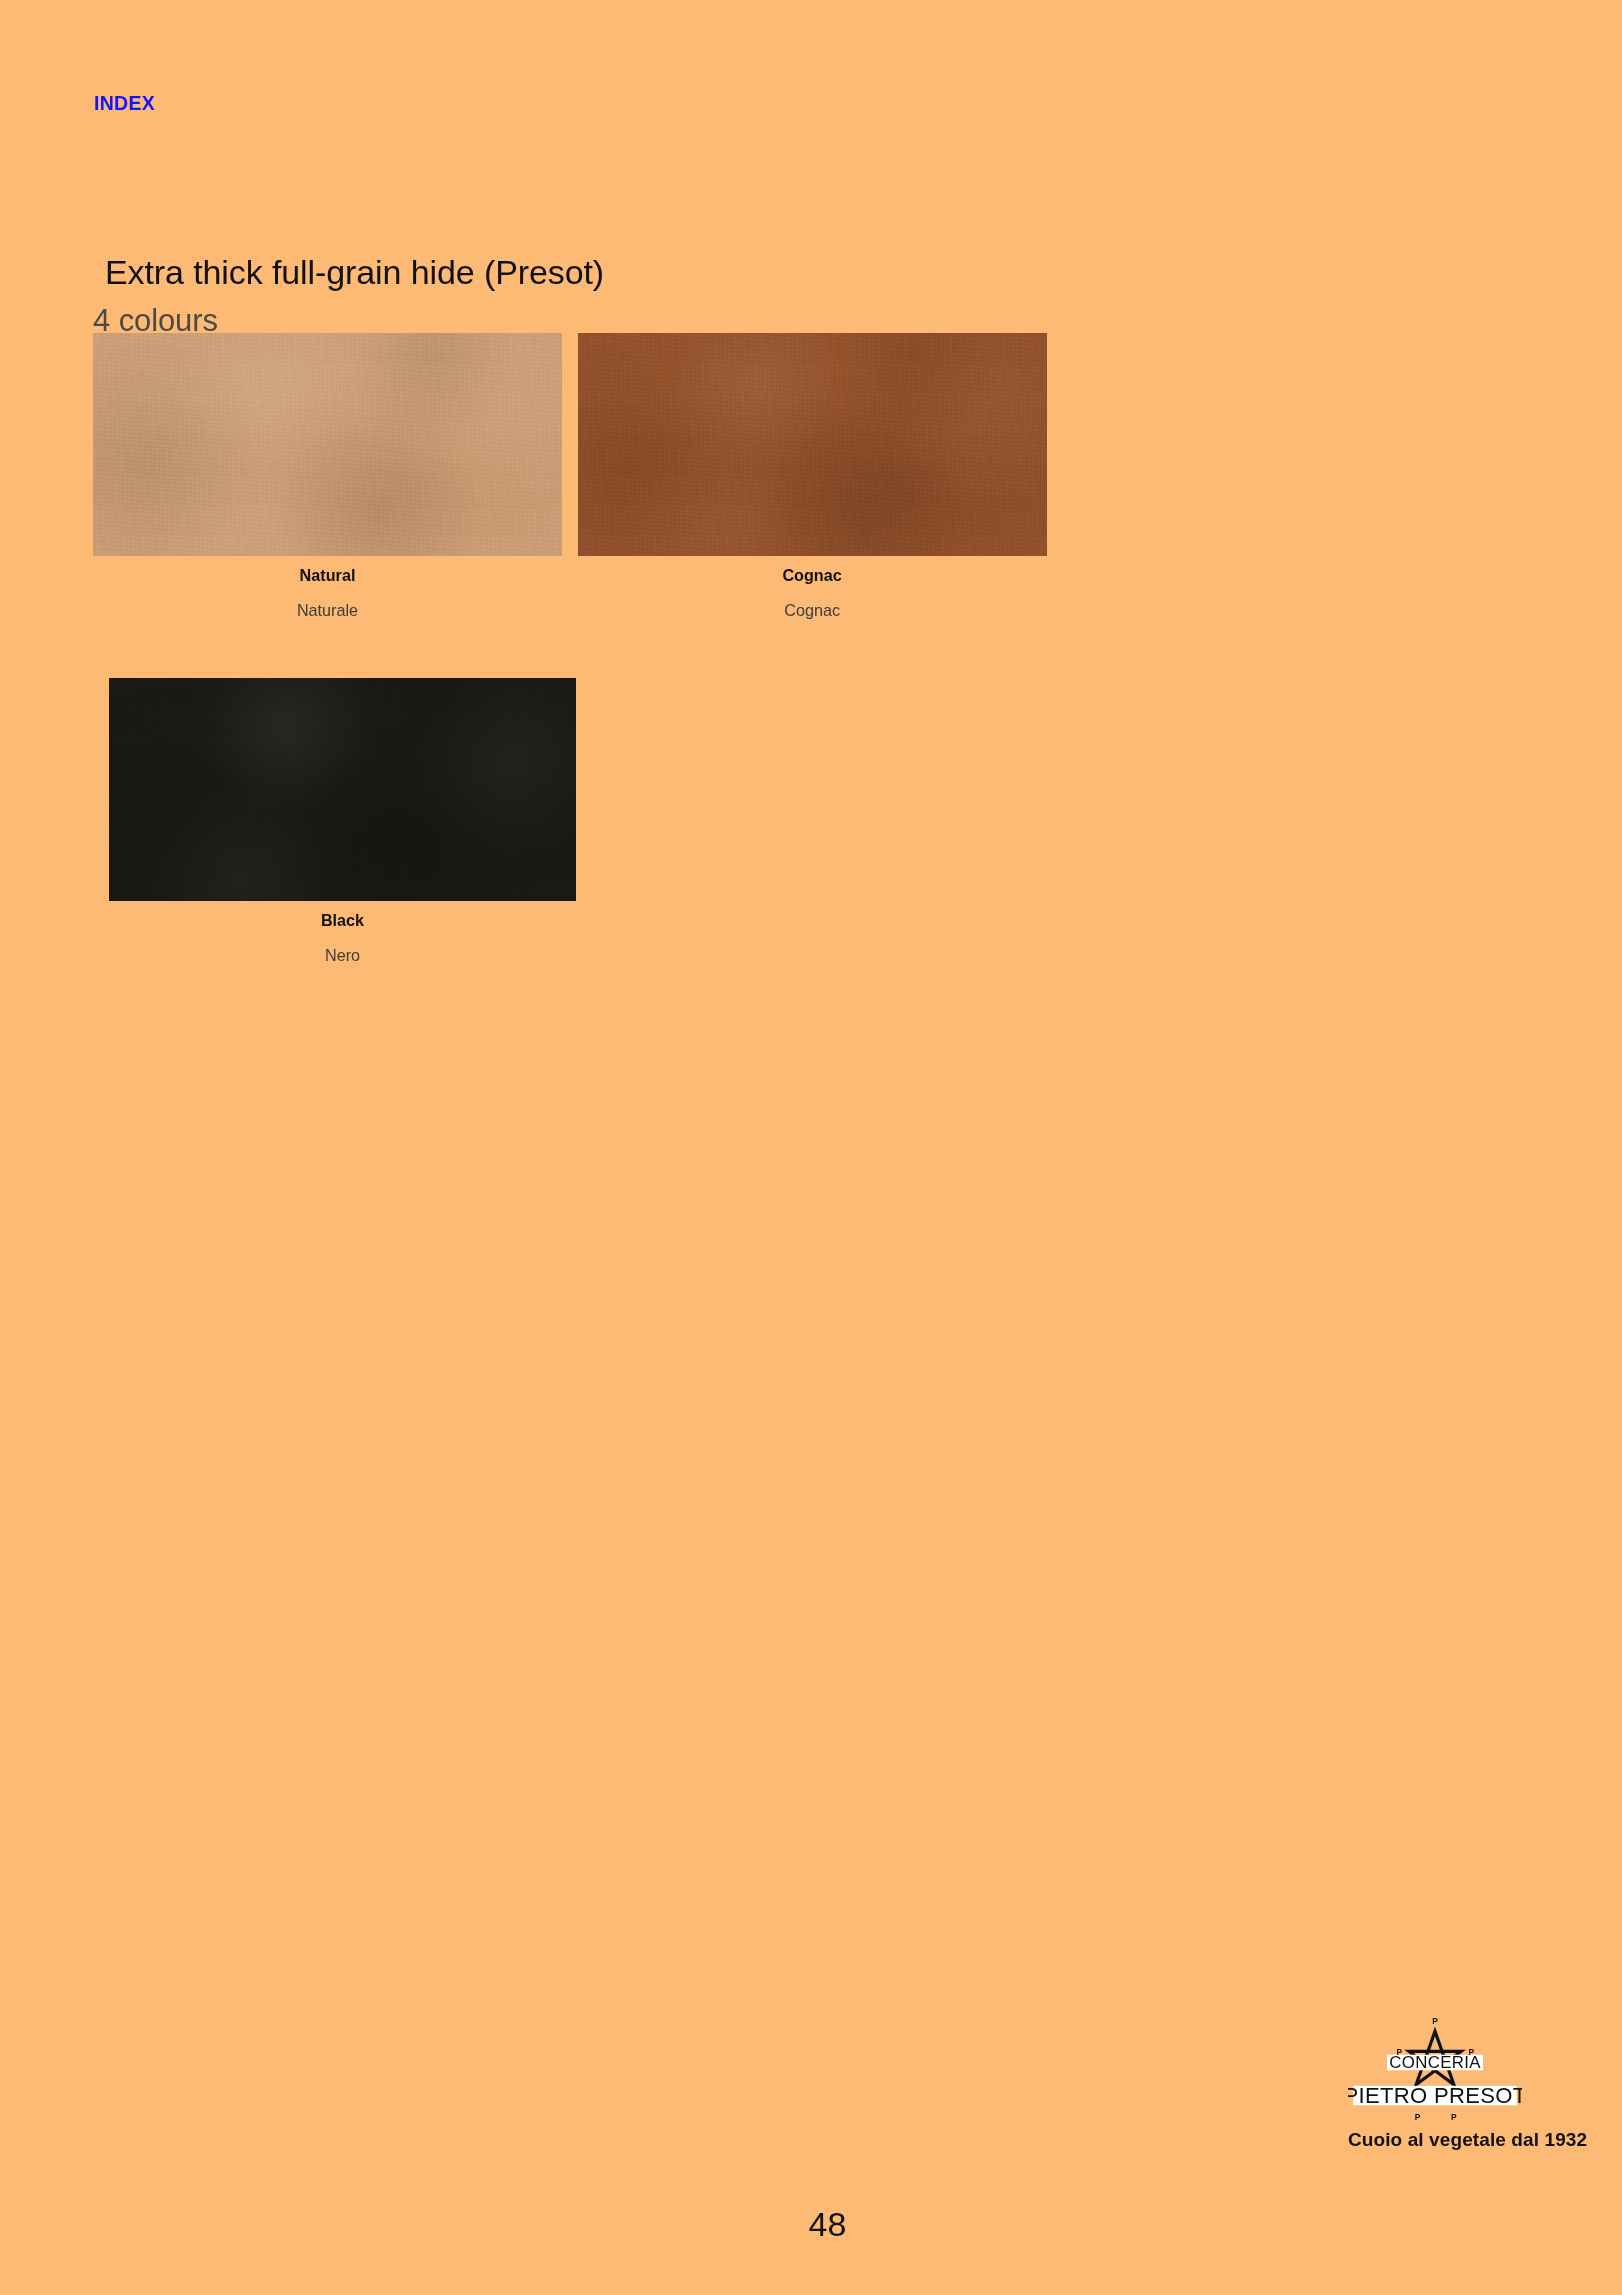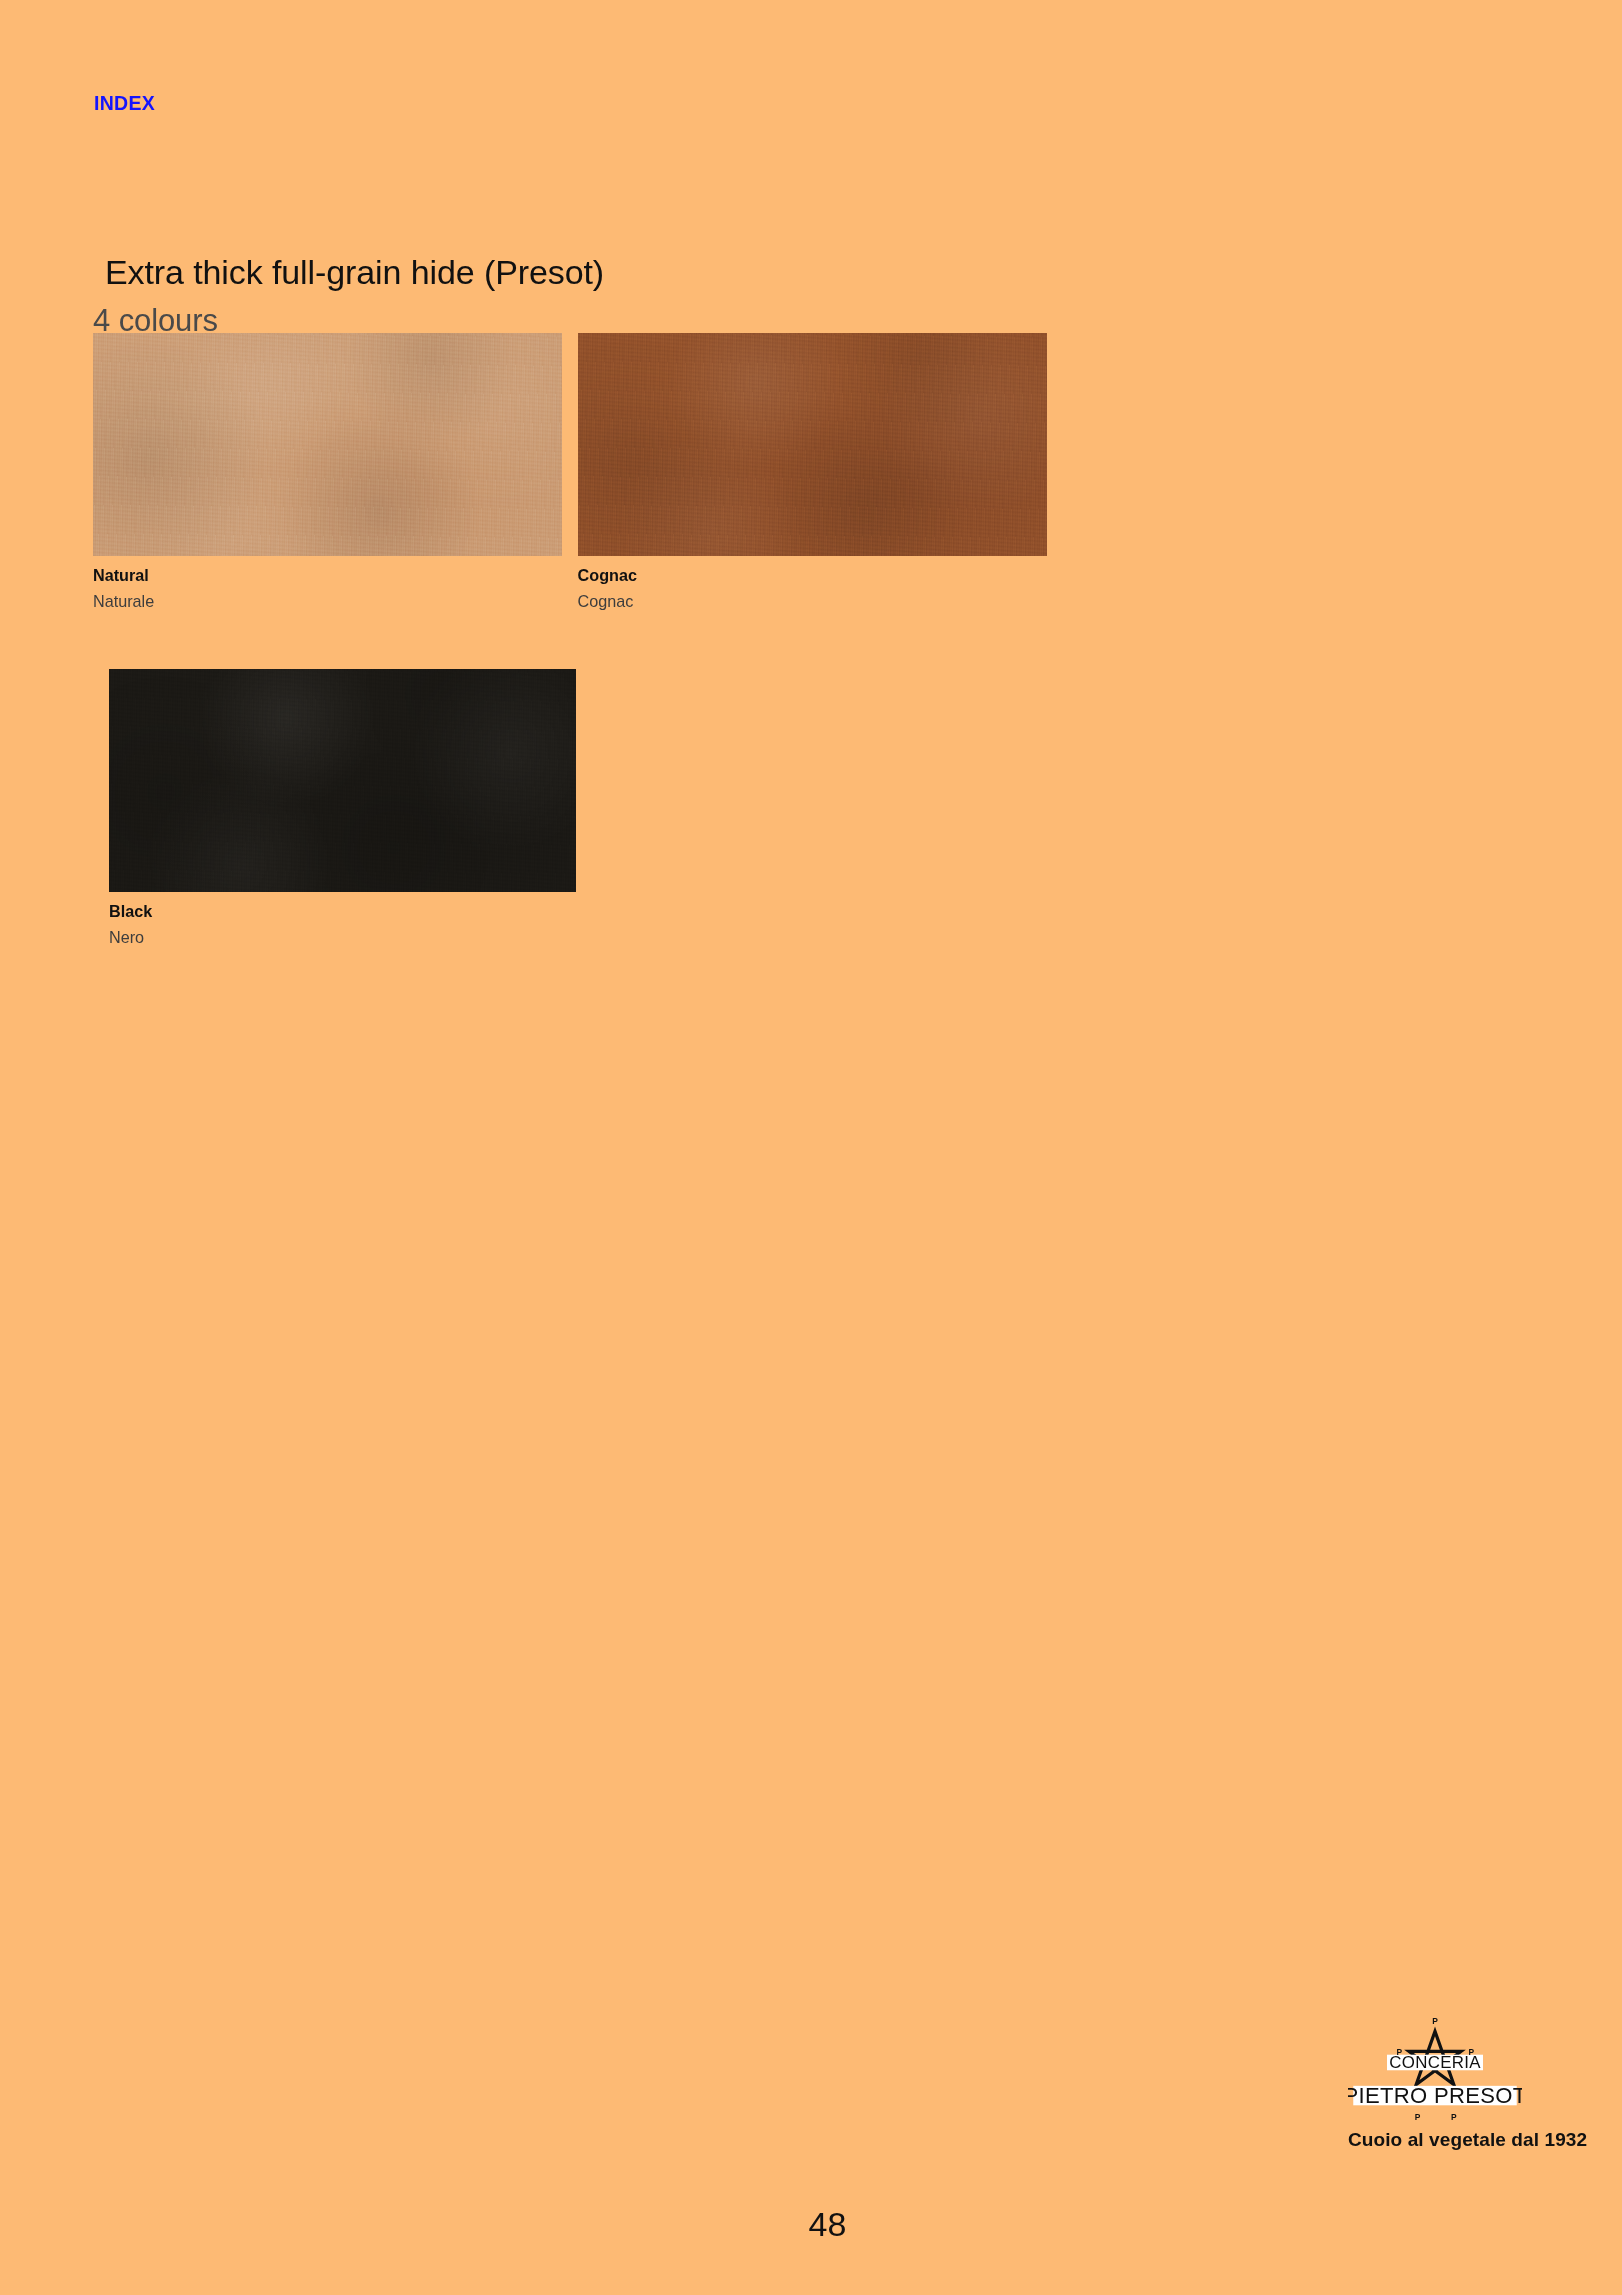"Natural" .swatch-caption { text-align: none -> center }
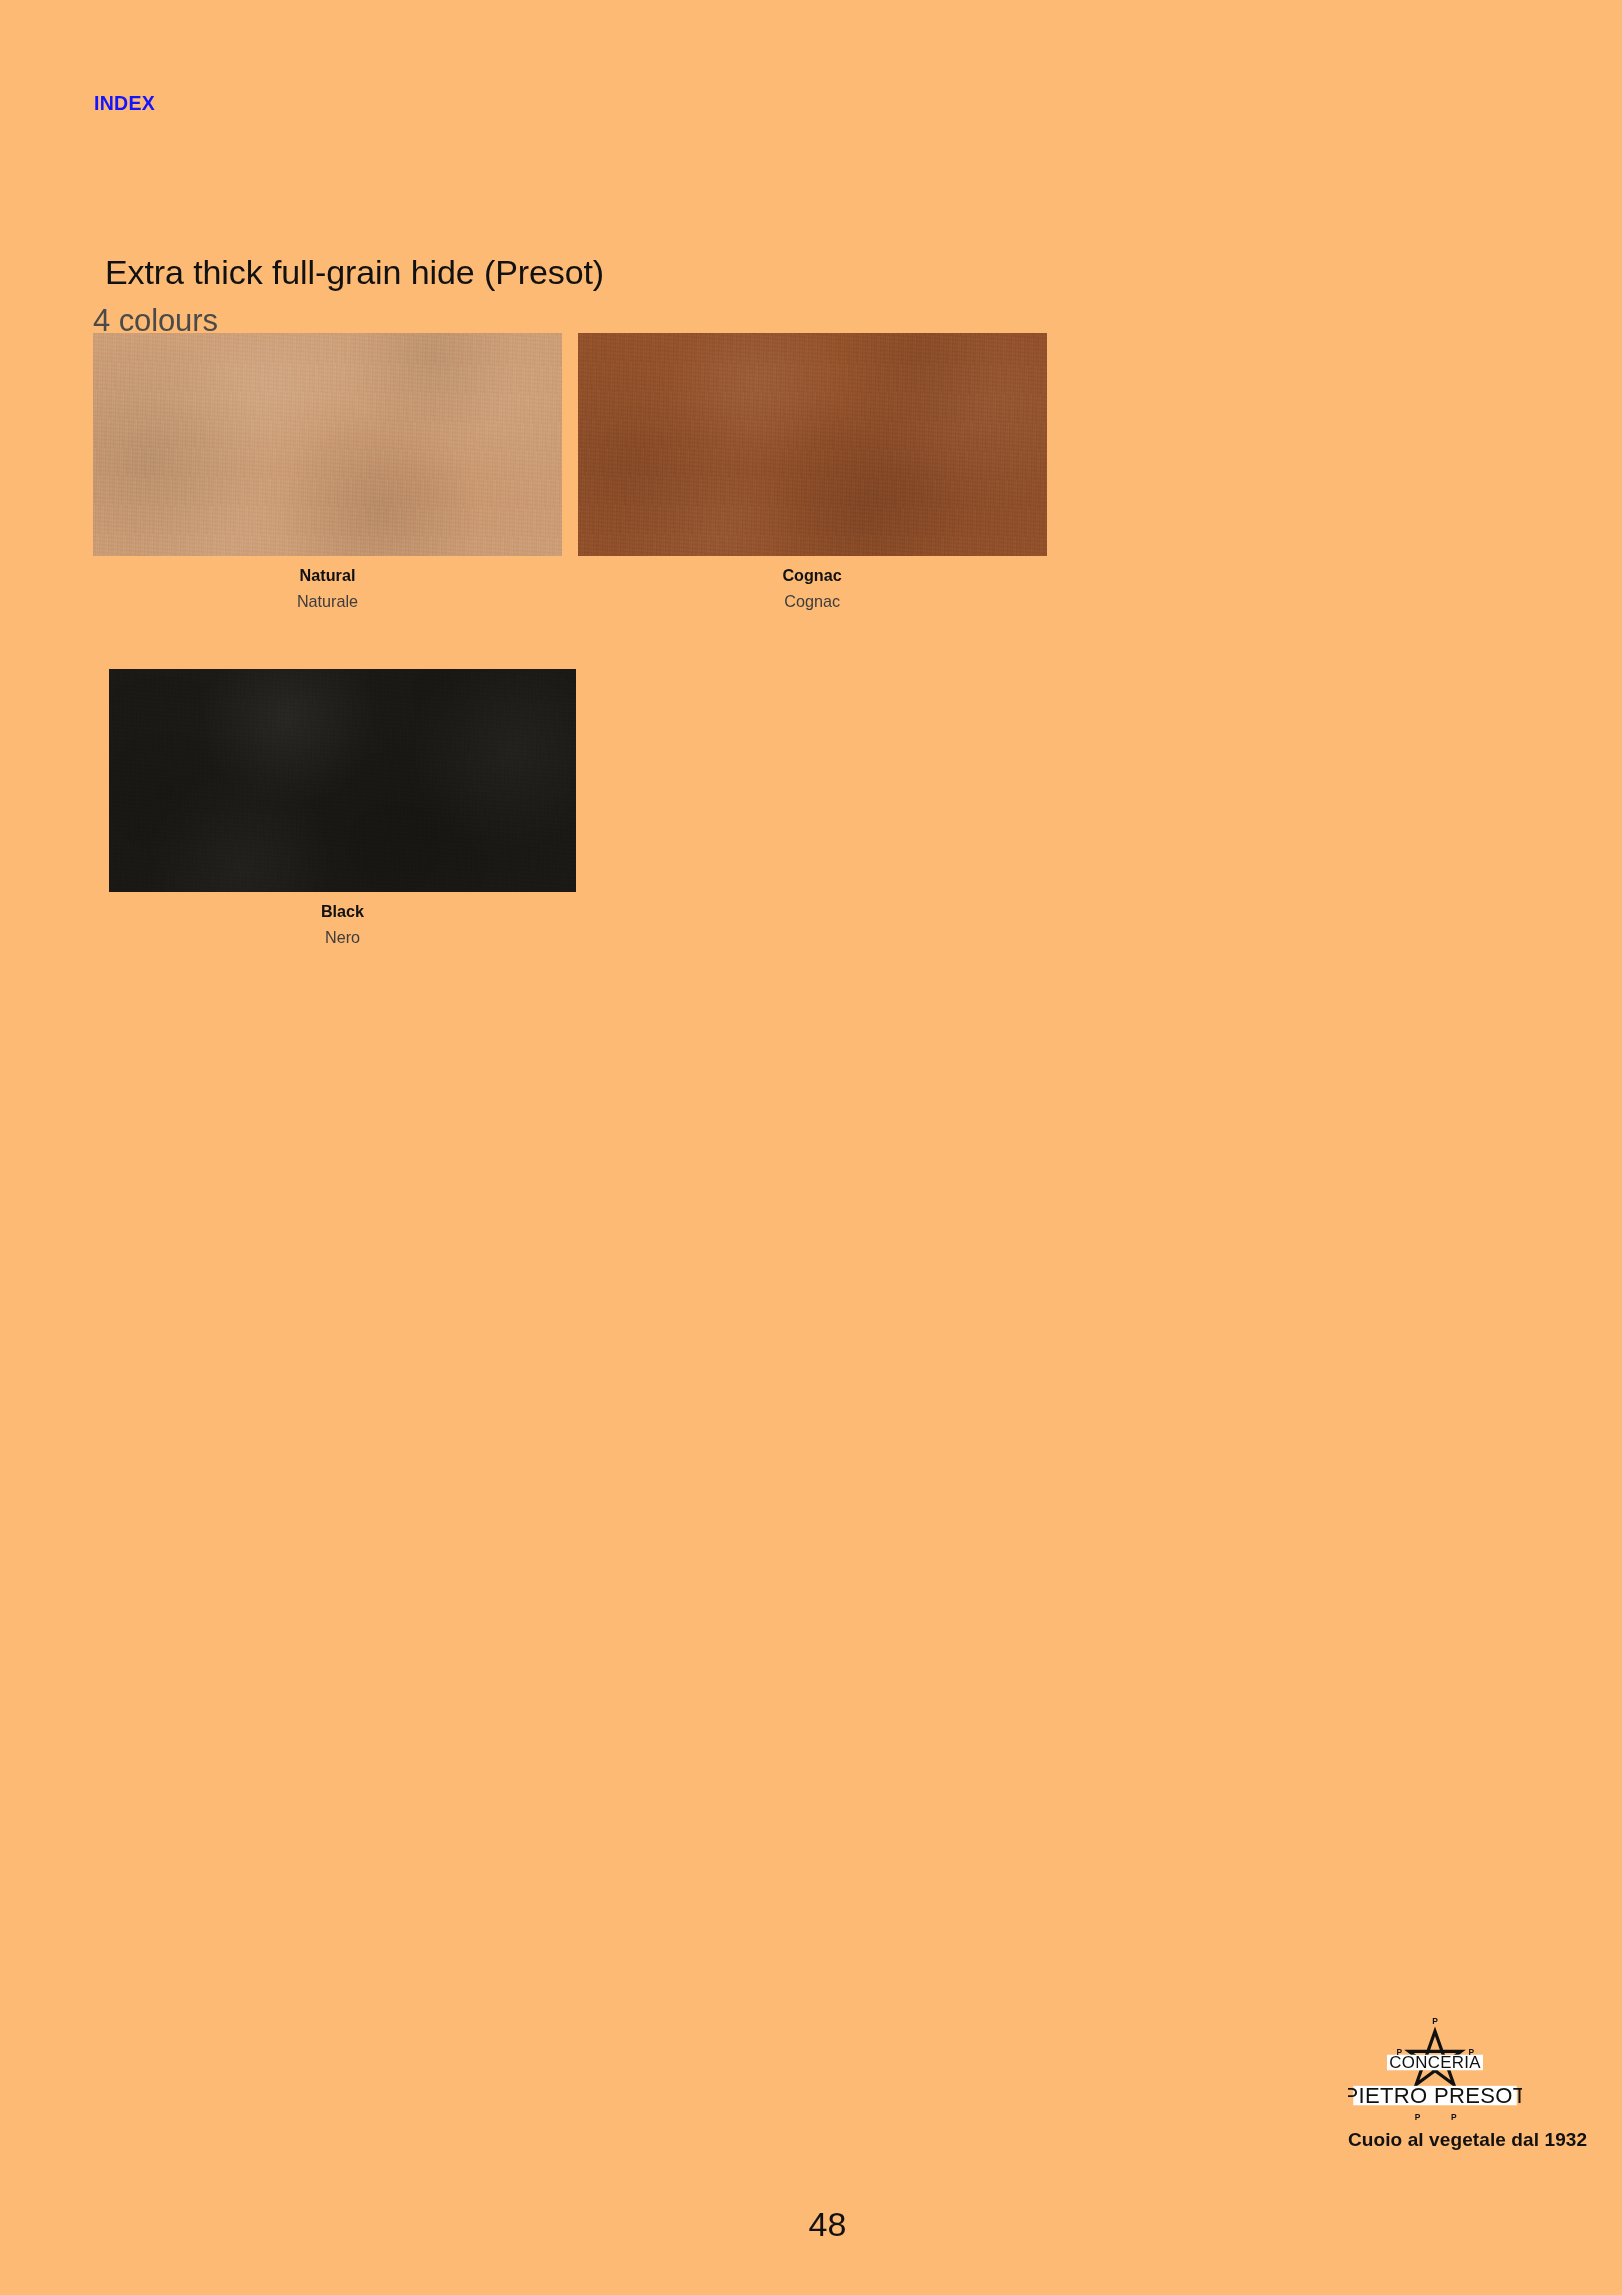"Naturale" .swatch-name-it { margin-top: 6px -> 15px }
